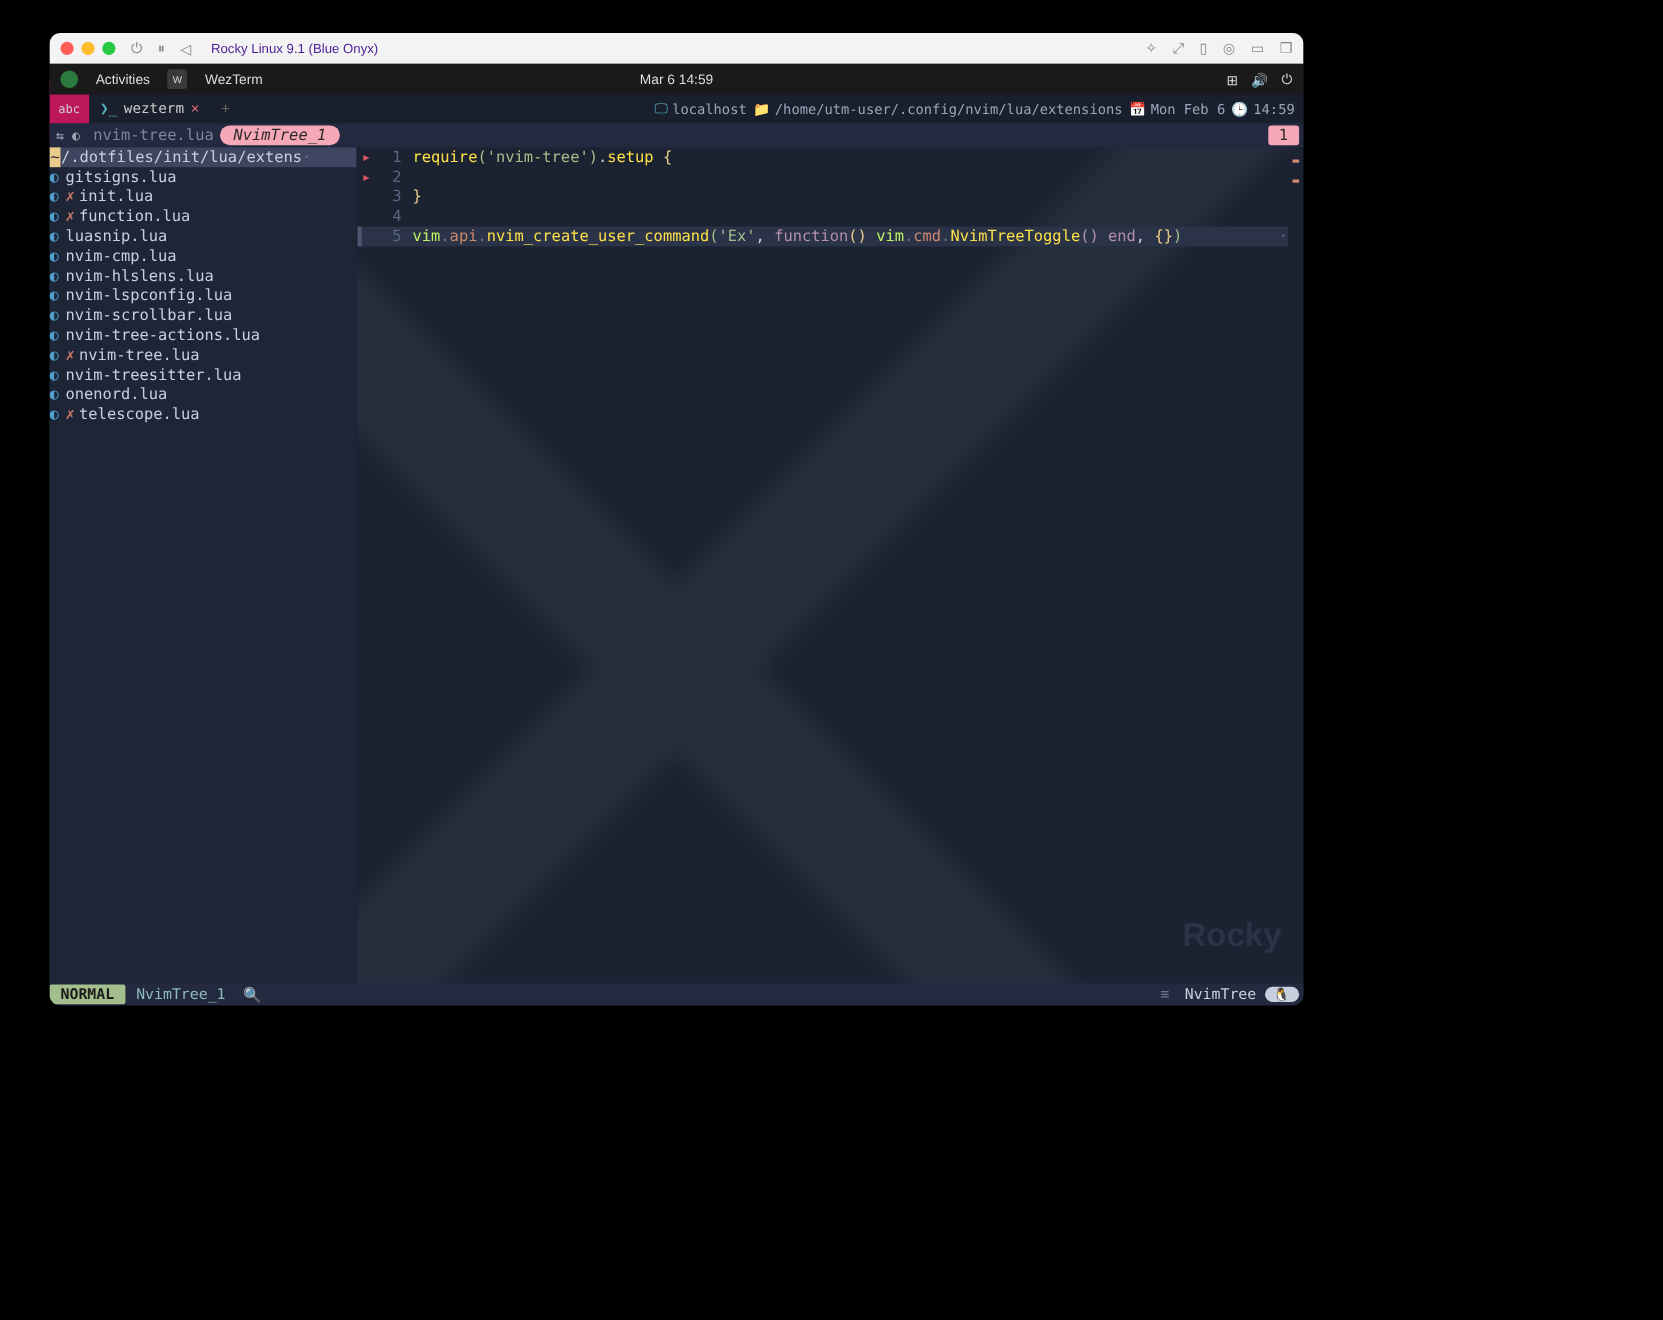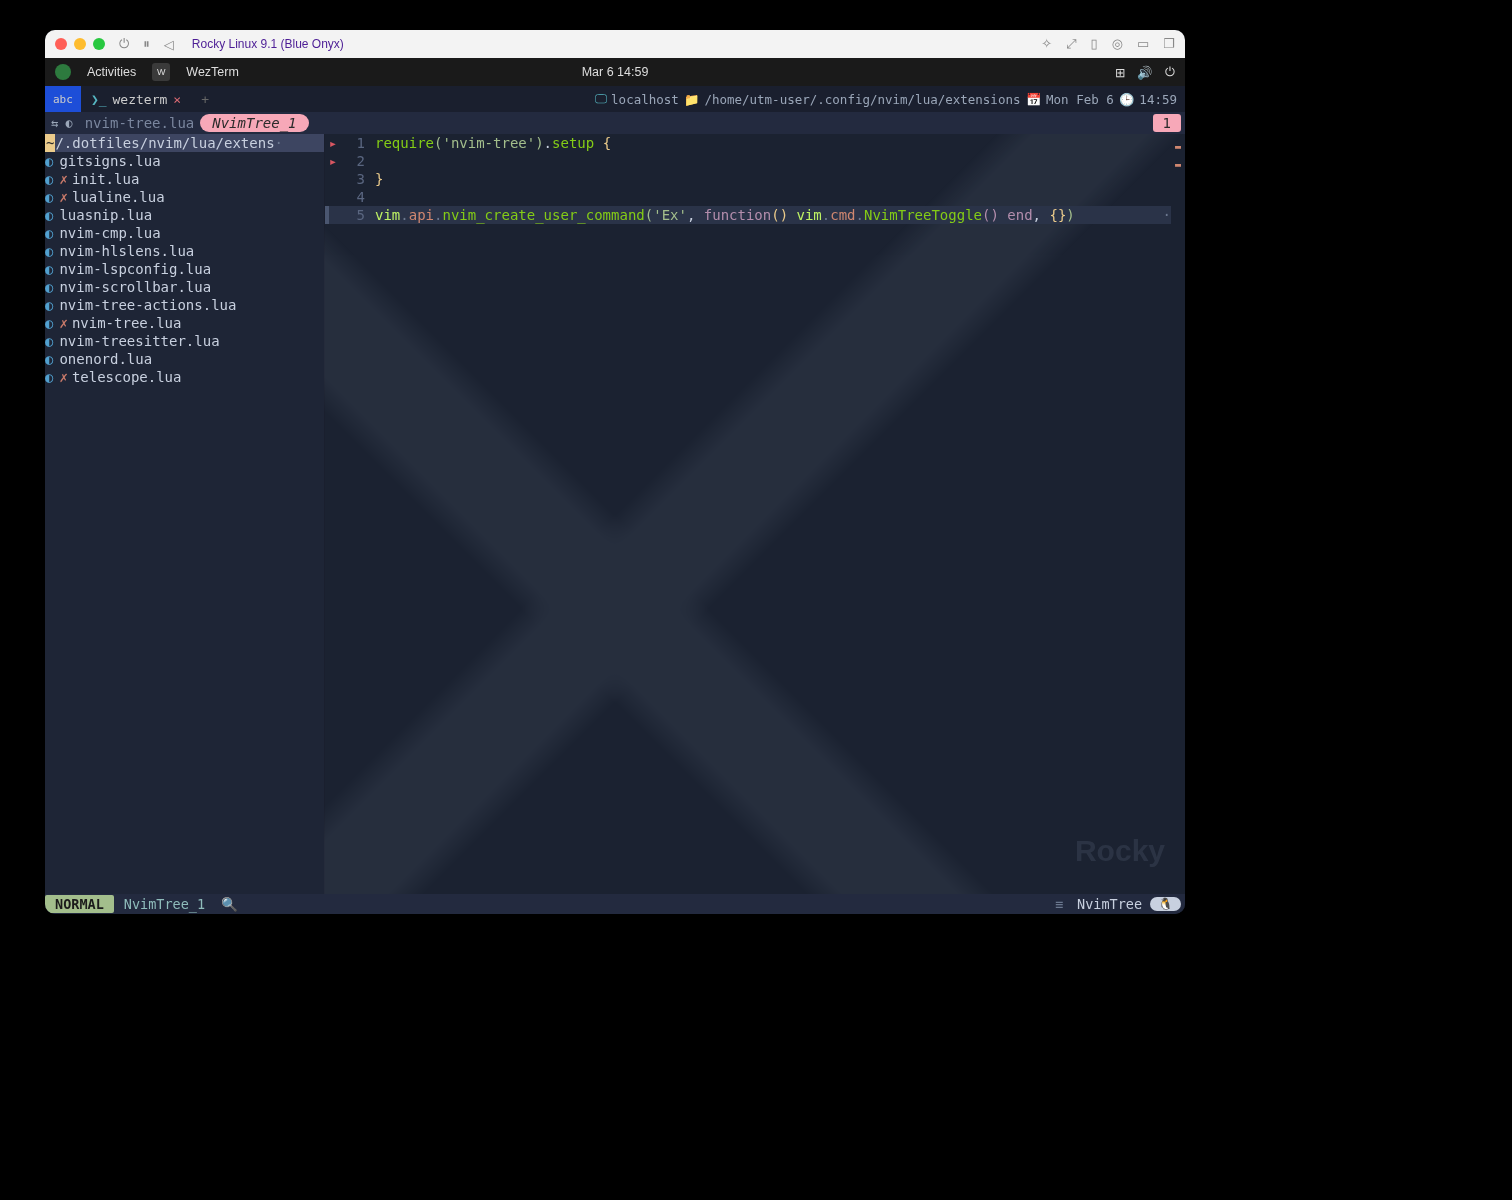"abc" .wt-abc { background: #1d4ed8 -> #be185d }
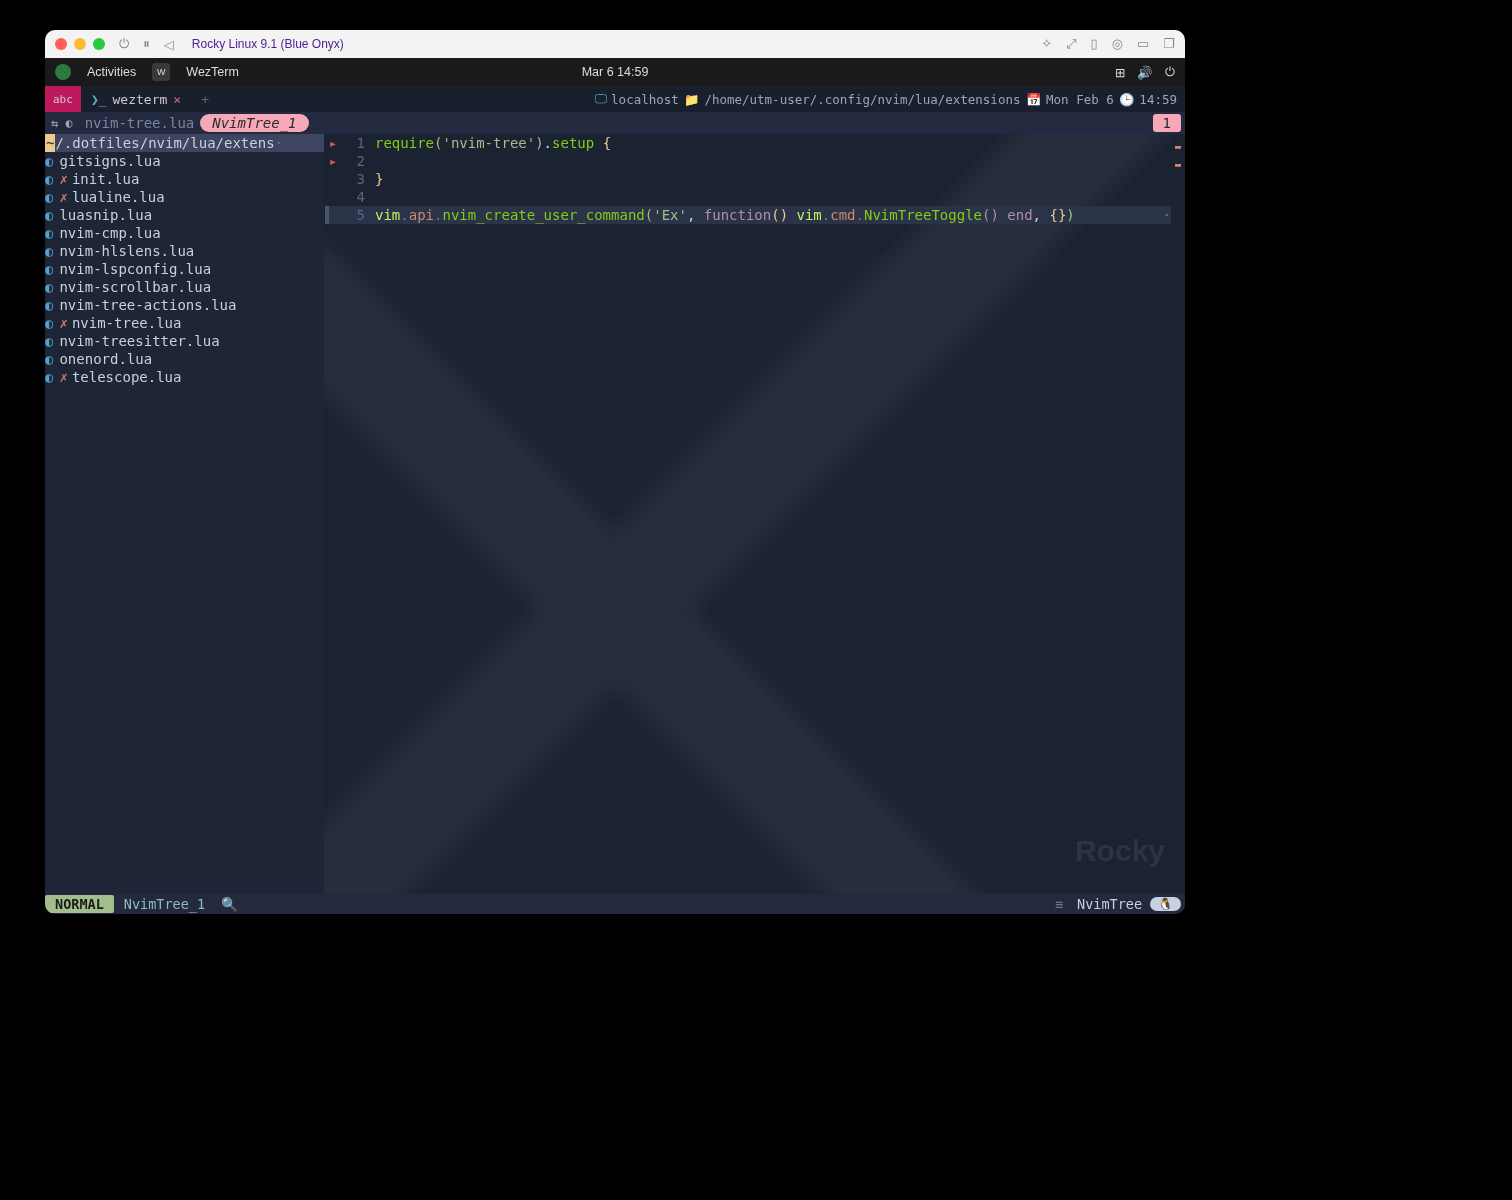"/.dotfiles/nvim/lua/extens" span { text: /.dotfiles/nvim/lua/extens -> /.dotfiles/init/lua/extens }
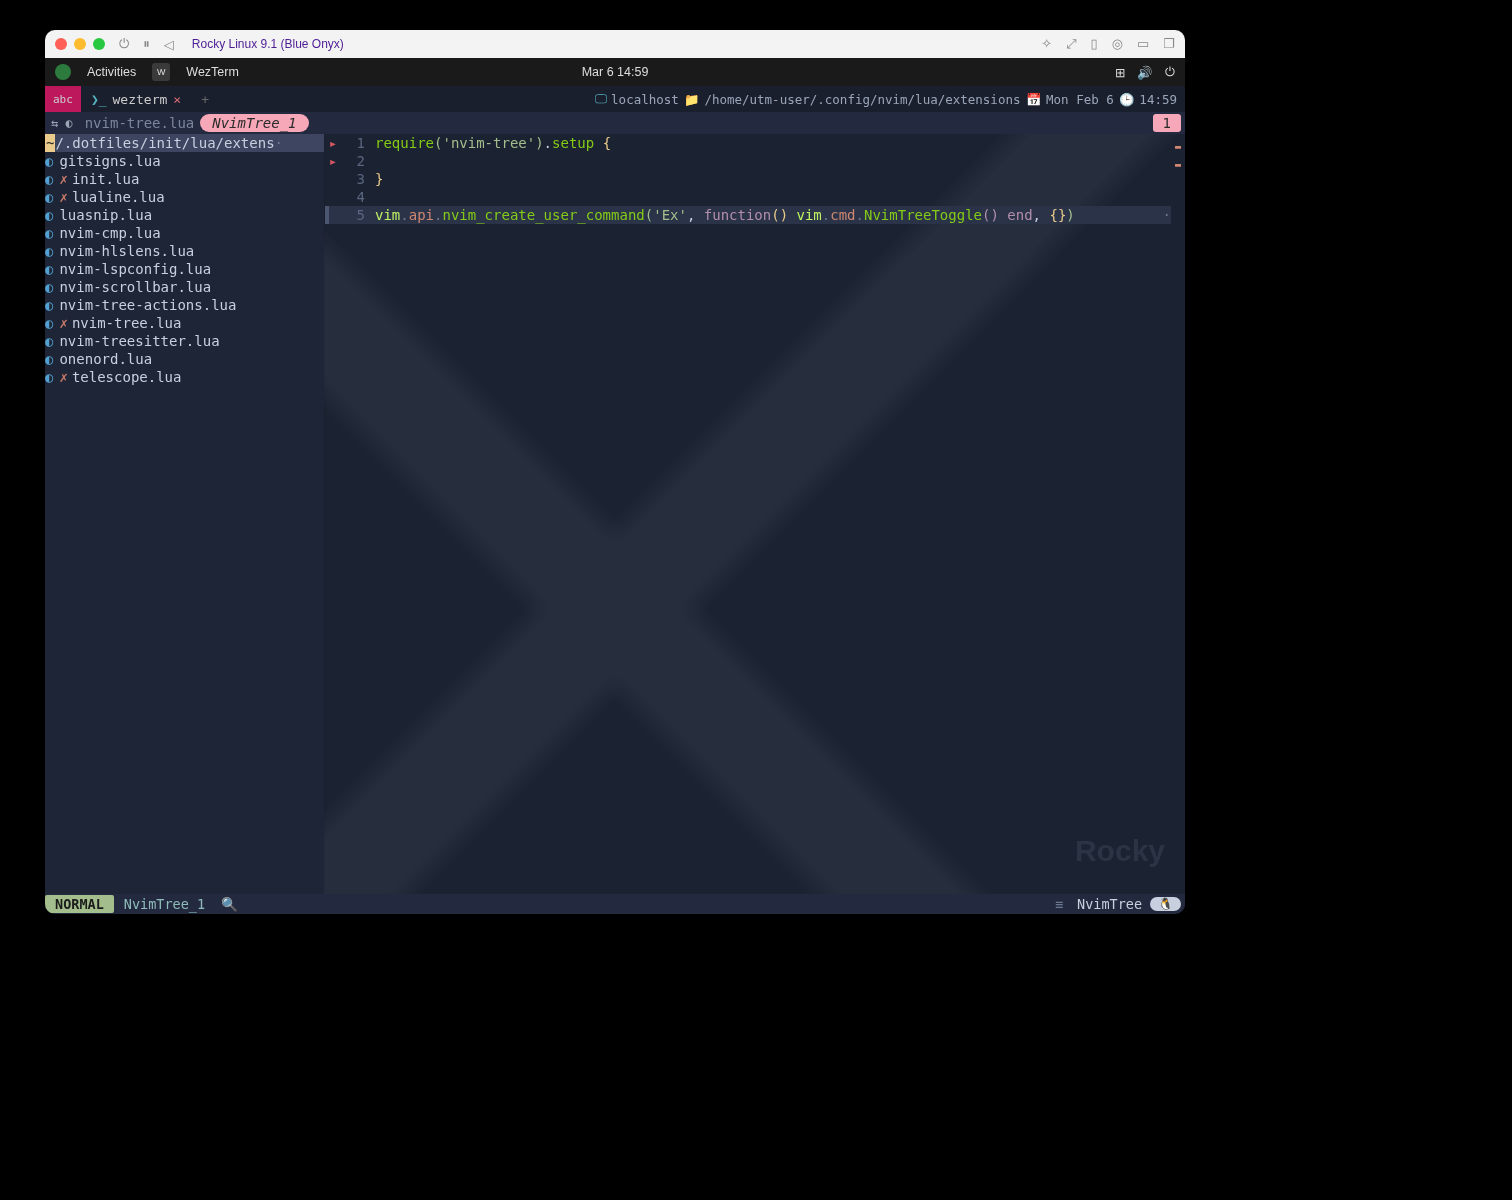"require" .fn { color: #84cc16 -> #fde047 }
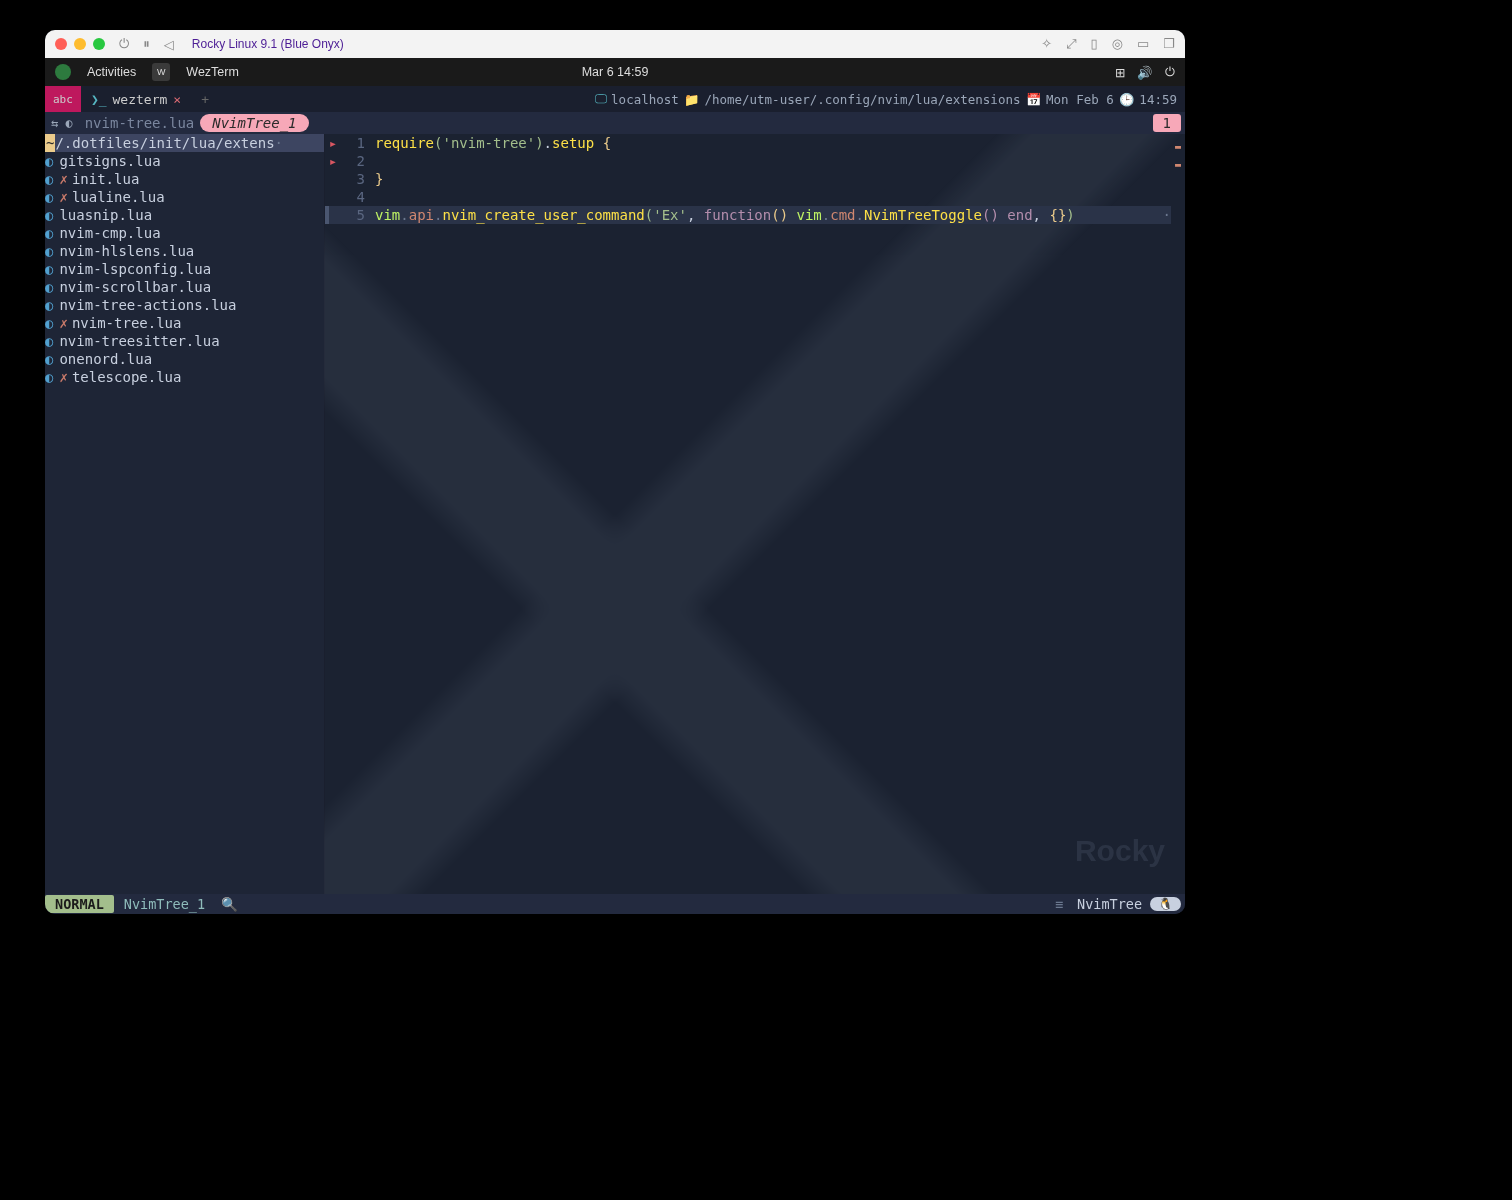"lualine.lua" span { text: lualine.lua -> function.lua }
